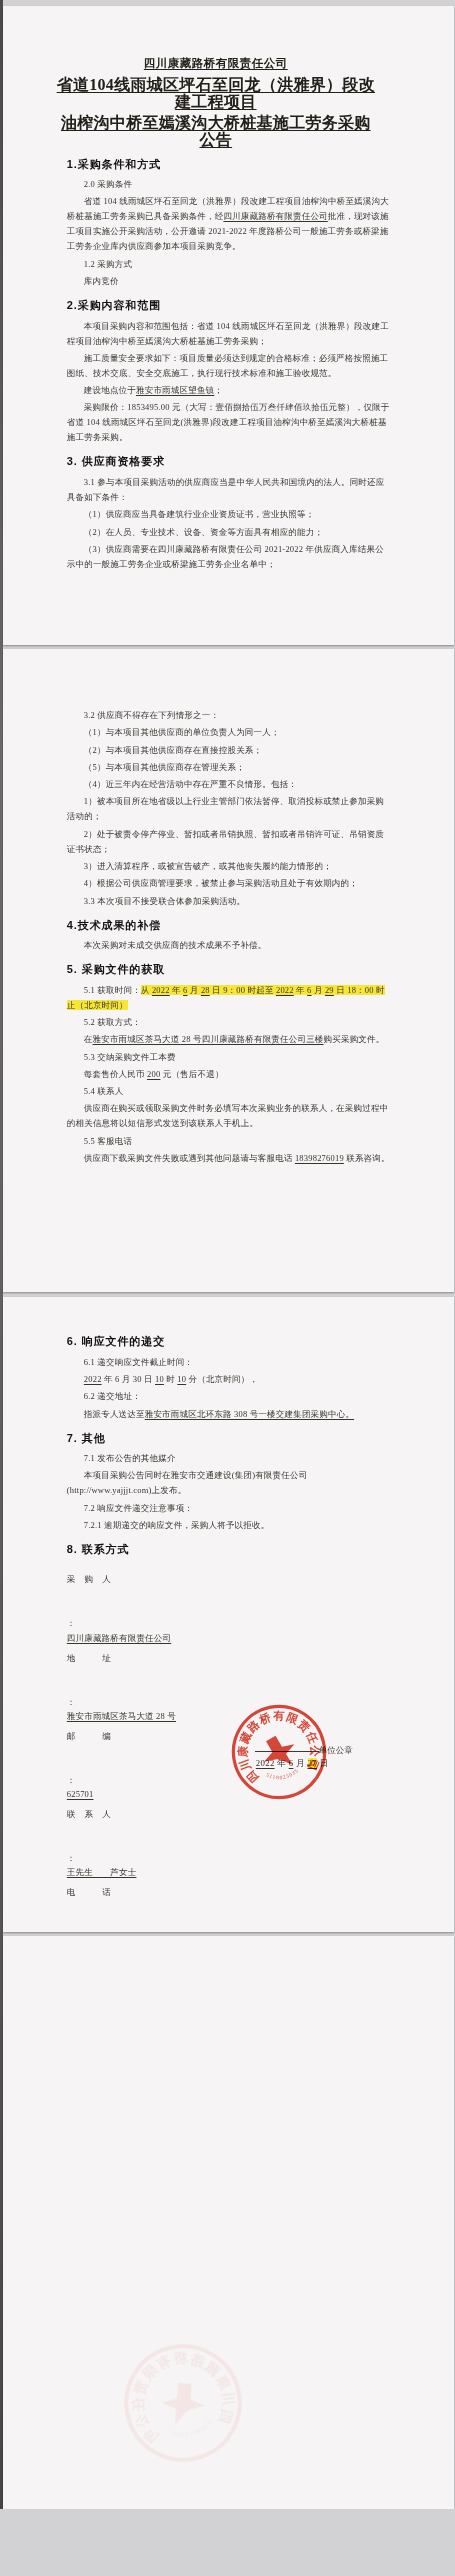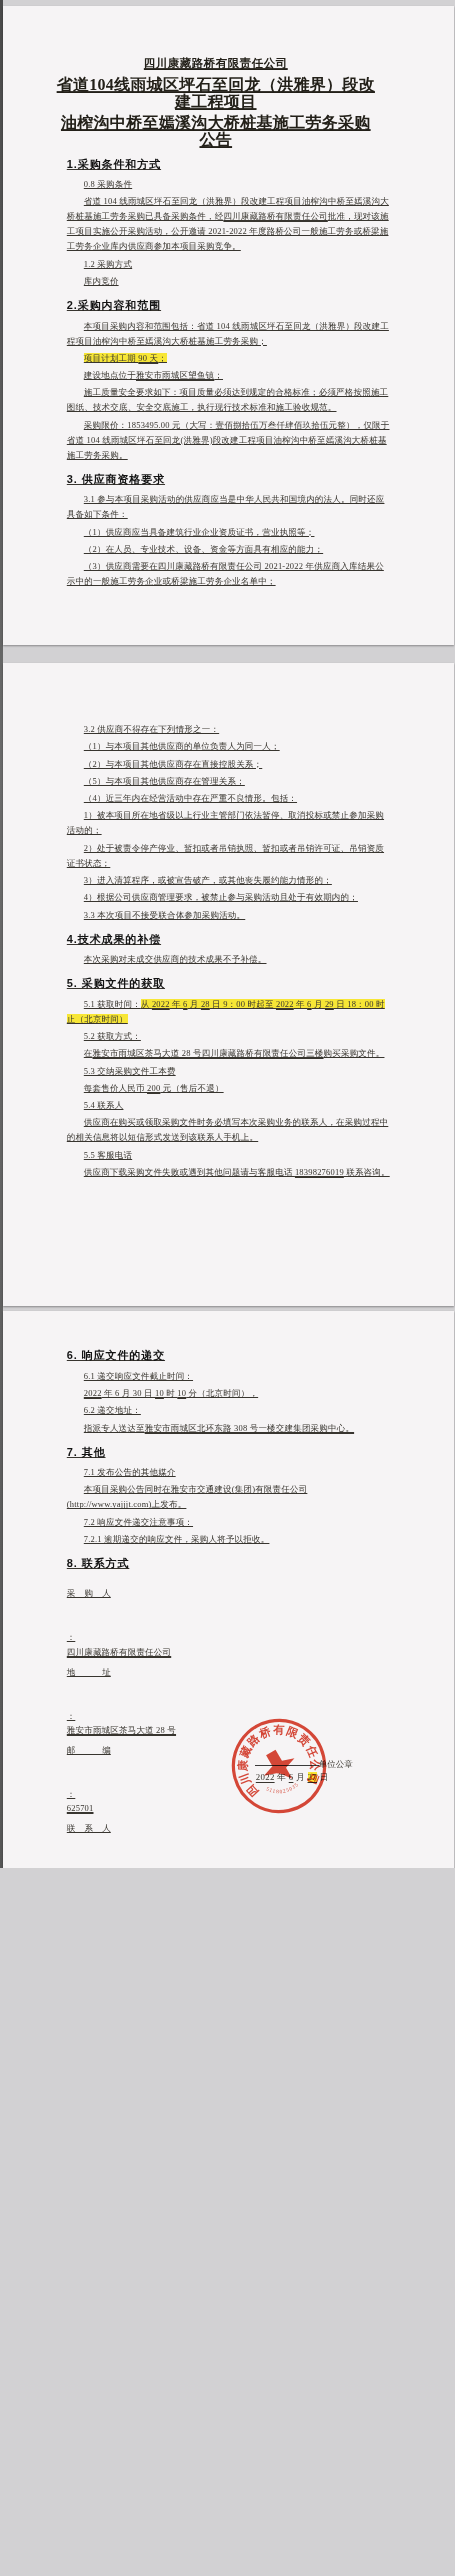"四川康藏路桥有限责任公司" .canvas { height: 1868px -> 2509px; text-decoration: underline -> none }
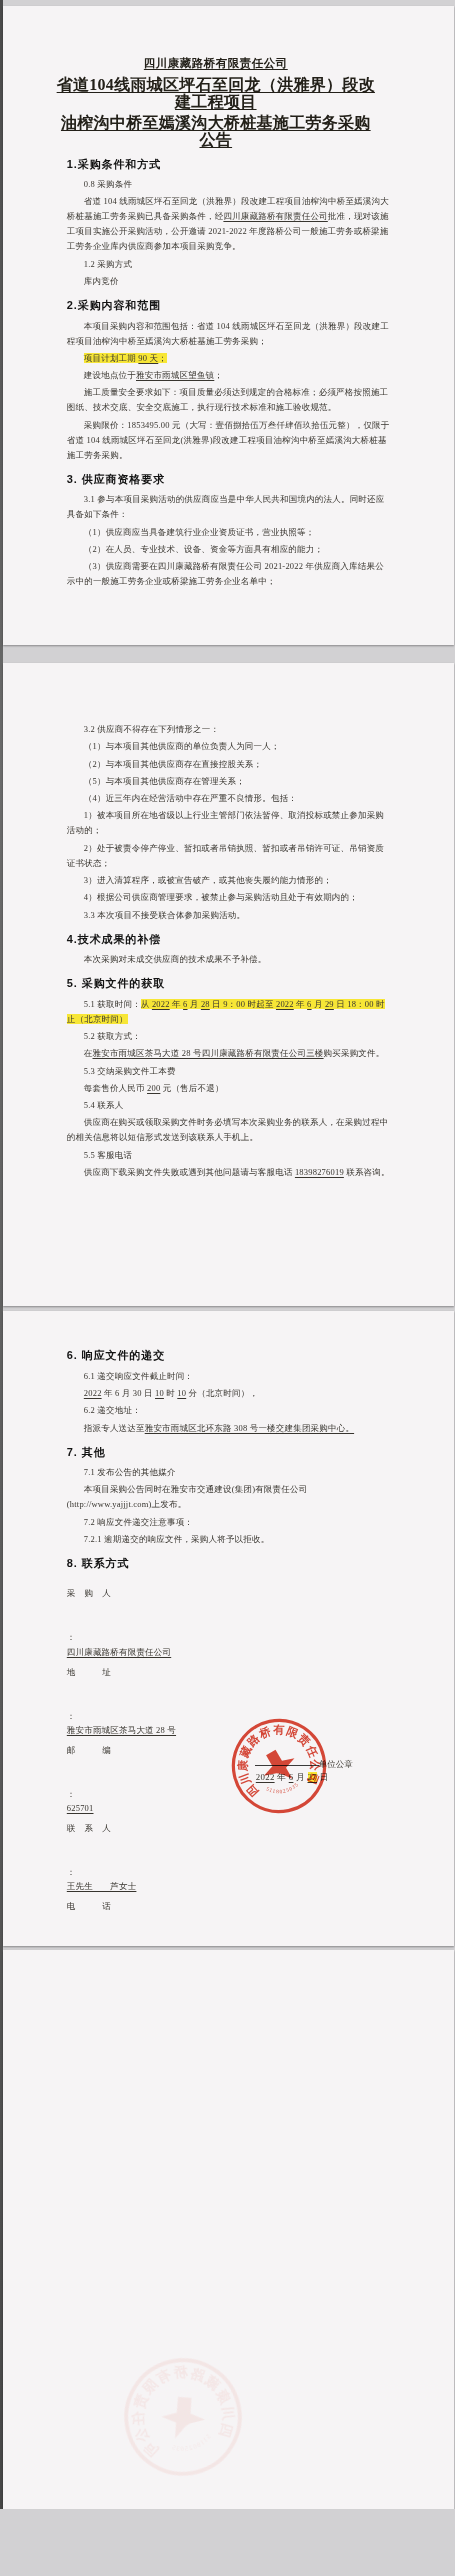"0.8 采购条件" span { text: 0.8 -> 2.0 }
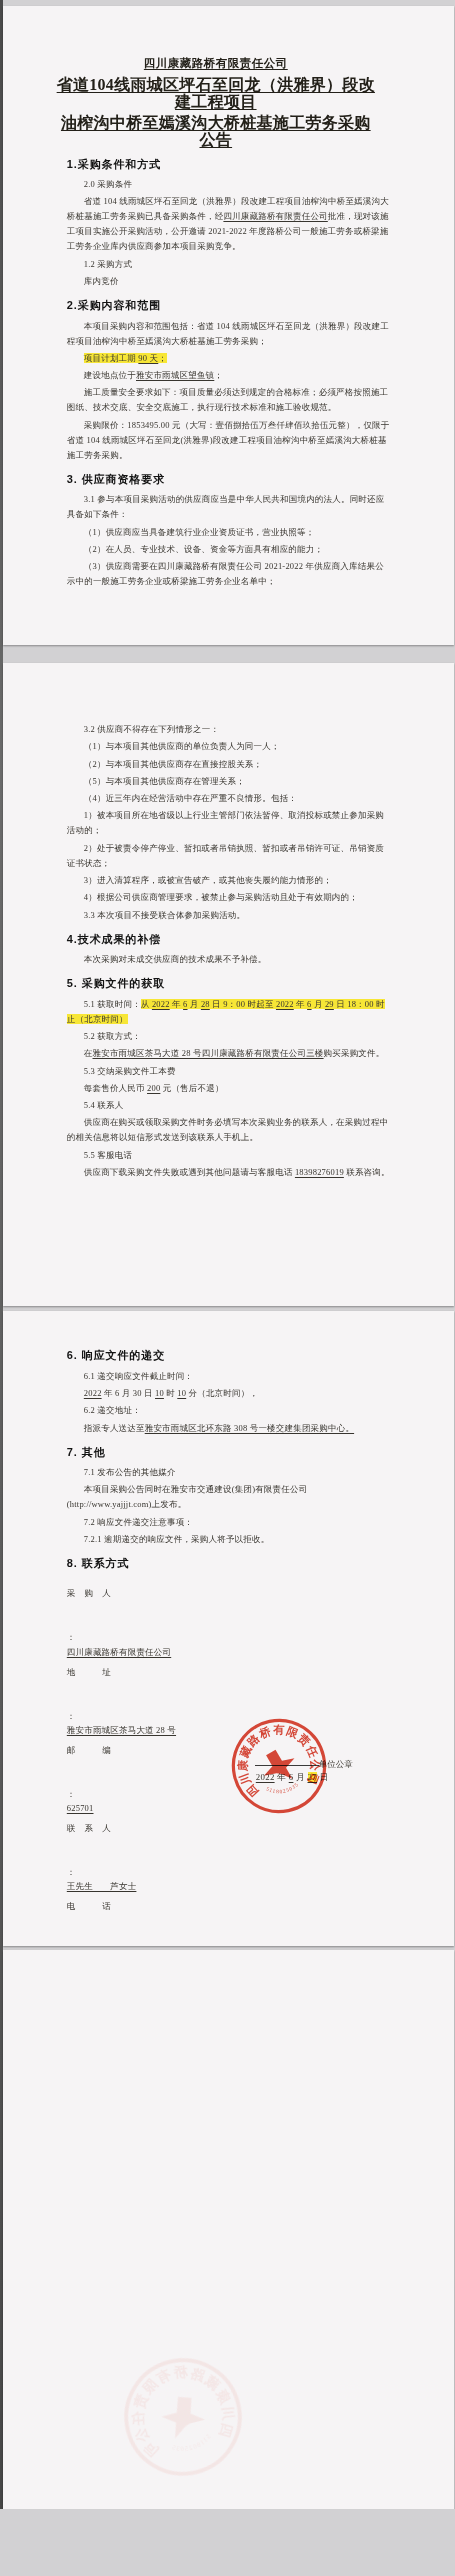"项目计划工期 90 天；" div.p { html: <div><span>项目计划工期 </span><span>90 天</span><span>；</span></div> -> none }
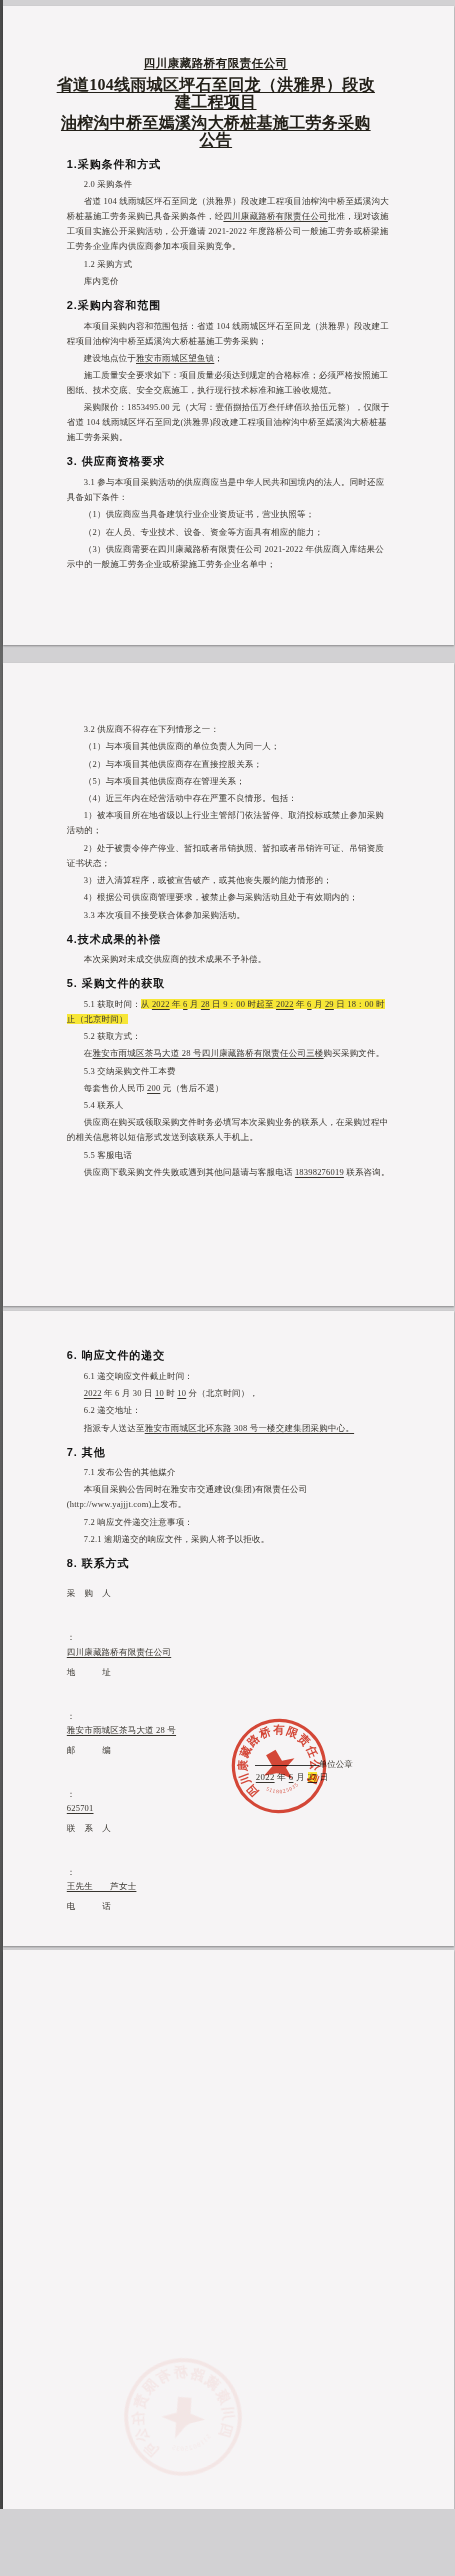"建设地点位于雅安市雨城区望鱼镇；" div.p { order: before "施工质量安全要求如下：项目质量必须达到规定的合格标准；必须严格按照施工图纸、技术" -> after "施工质量安全要求如下：项目质量必须达到规定的合格标准；必须严格按照施工图纸、技术" }
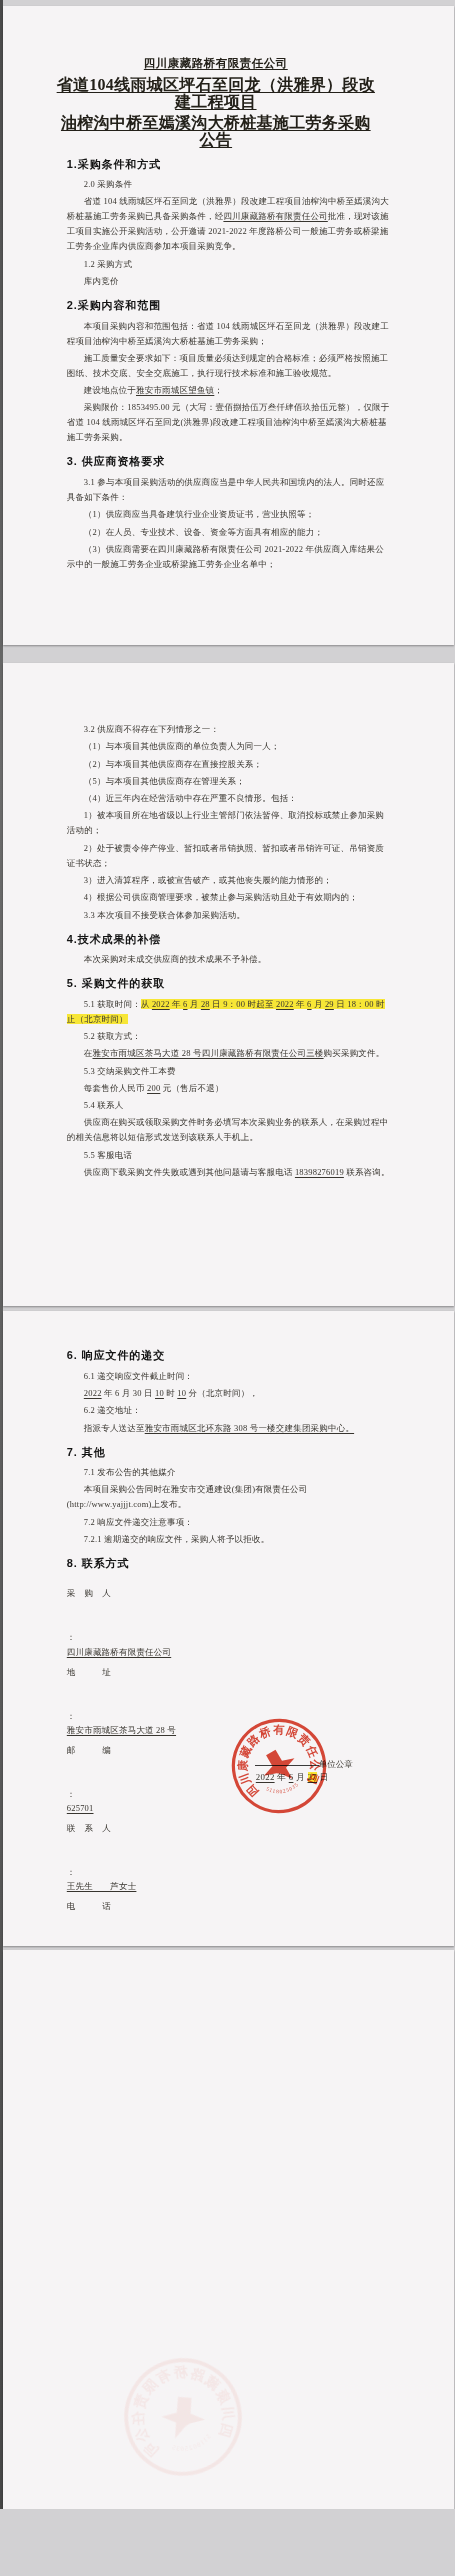"3.2 供应商不得存在下列情形之一：" .page2 { margin-top: 18px -> 4px }
